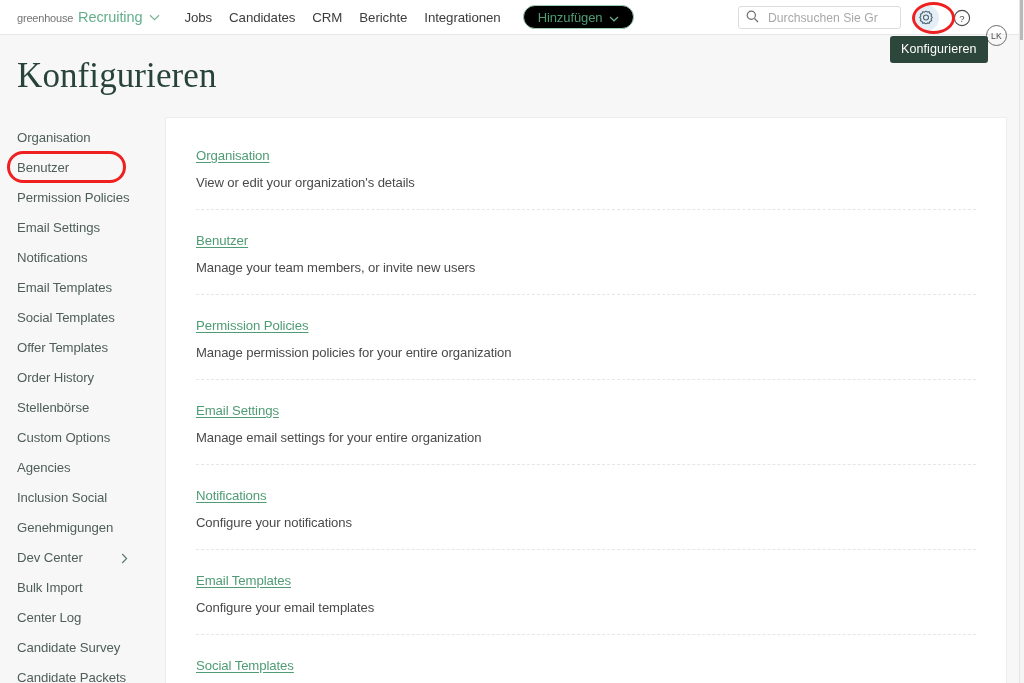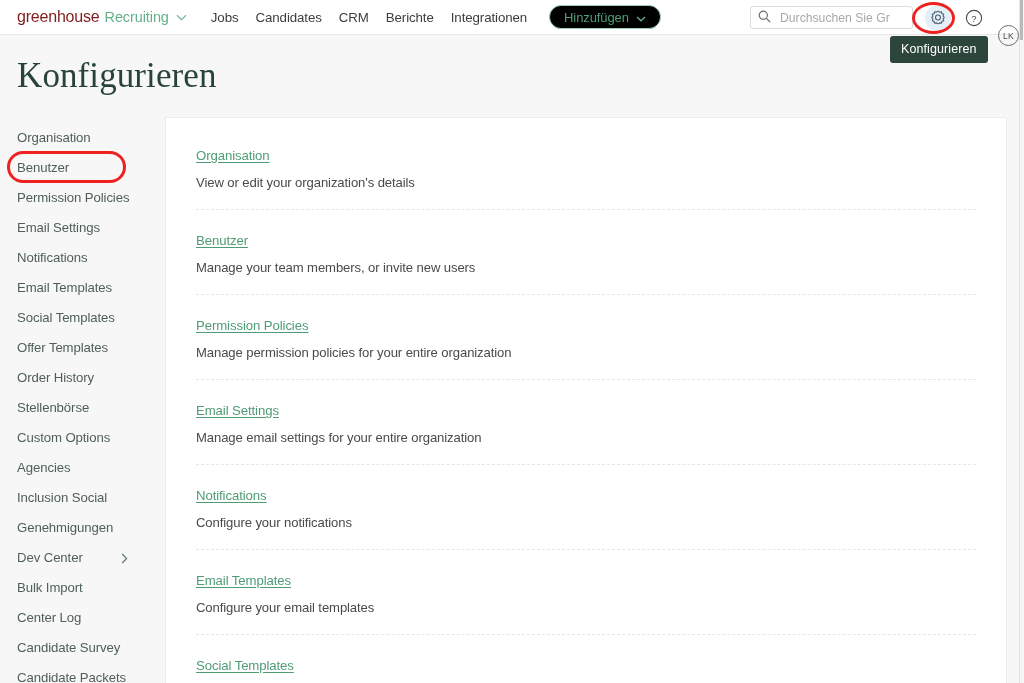"greenhouse" .brand-greenhouse { color: #7f1d1d -> #737373; font-size: 16px -> 11px }
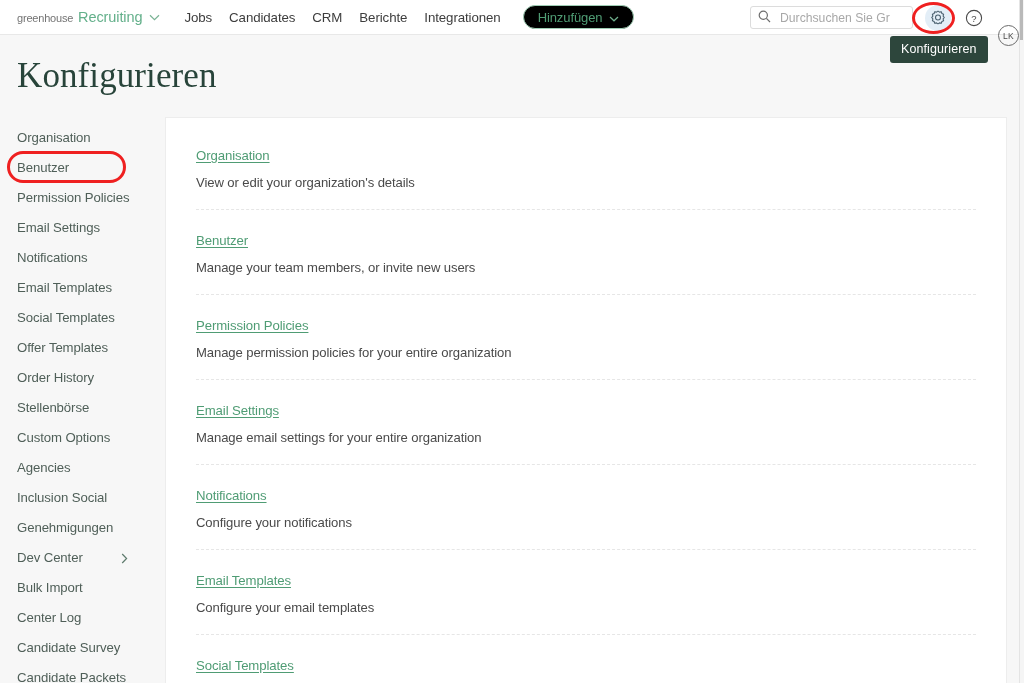"Durchsuchen Sie Gr" .nav-right { right: 0 -> 12px }
